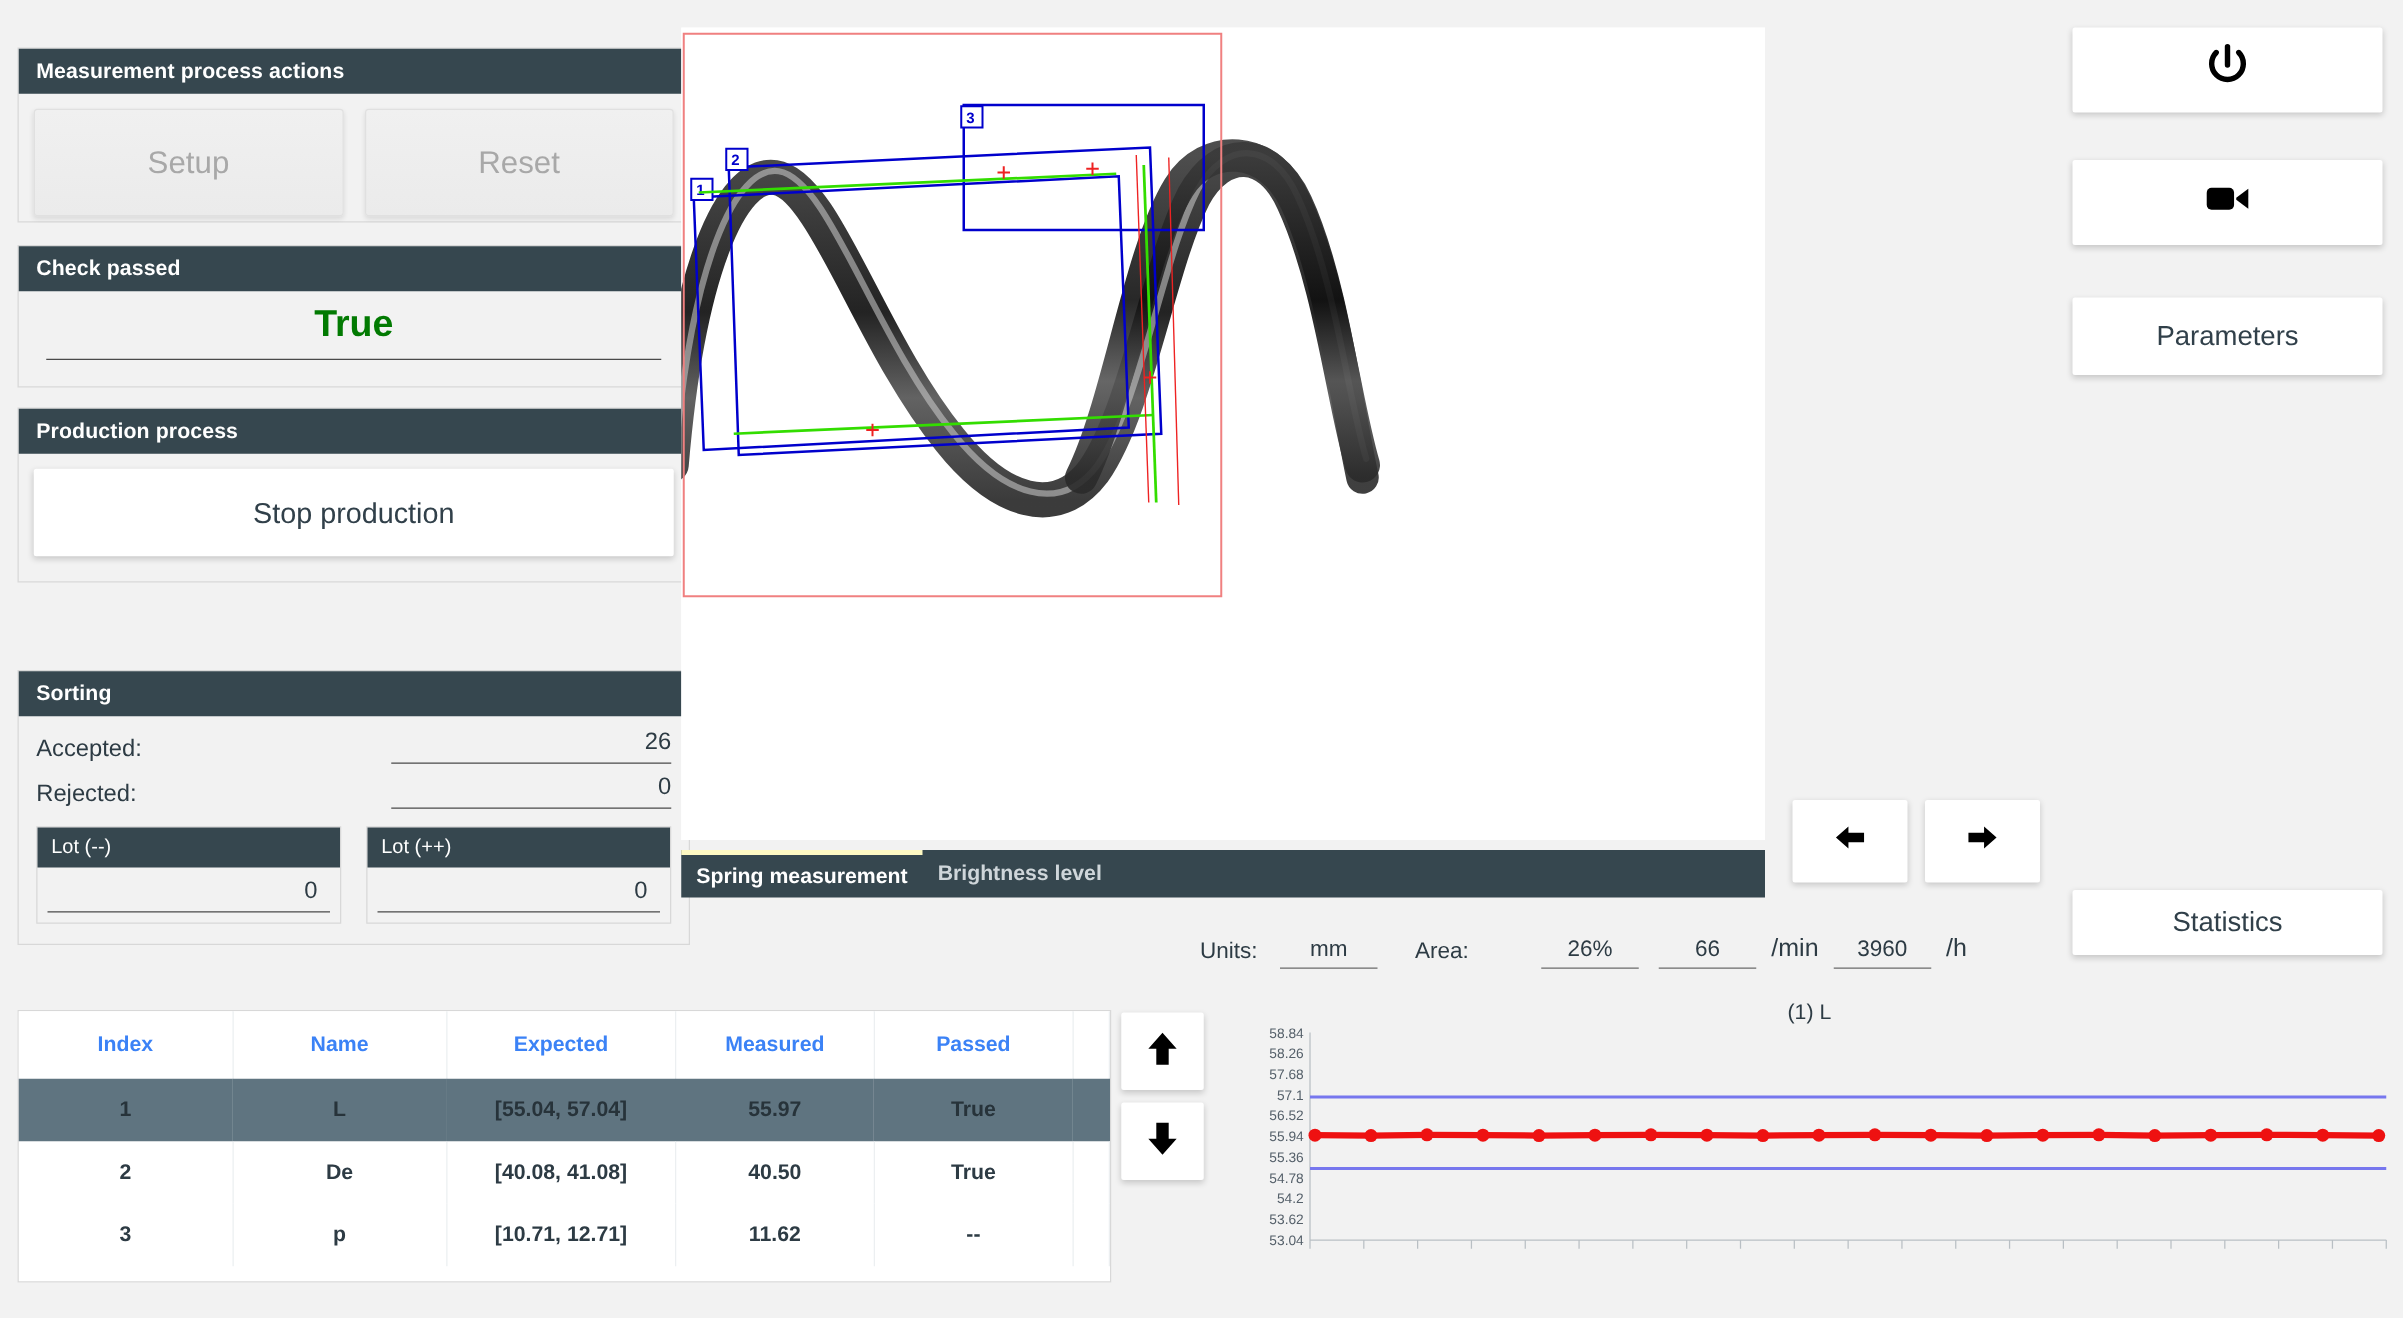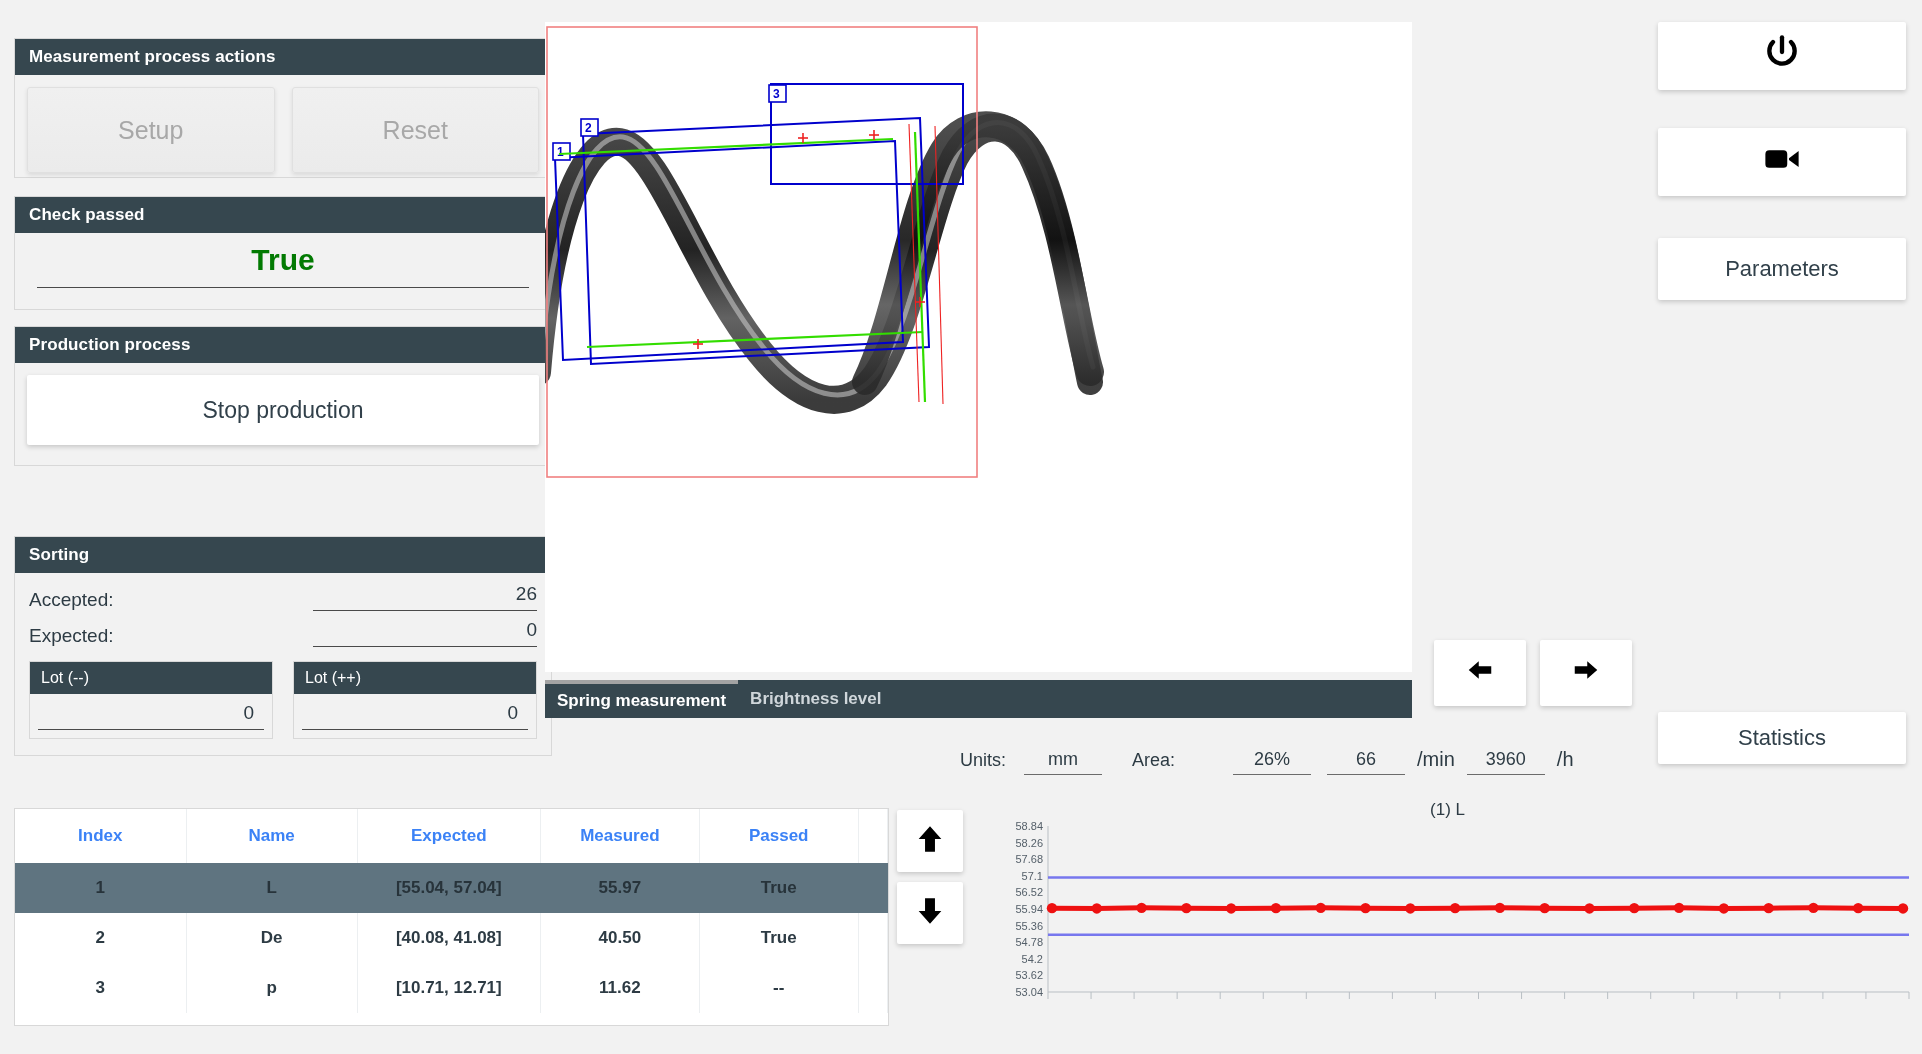"Expected:" div.kv-label { text: Expected -> Rejected }
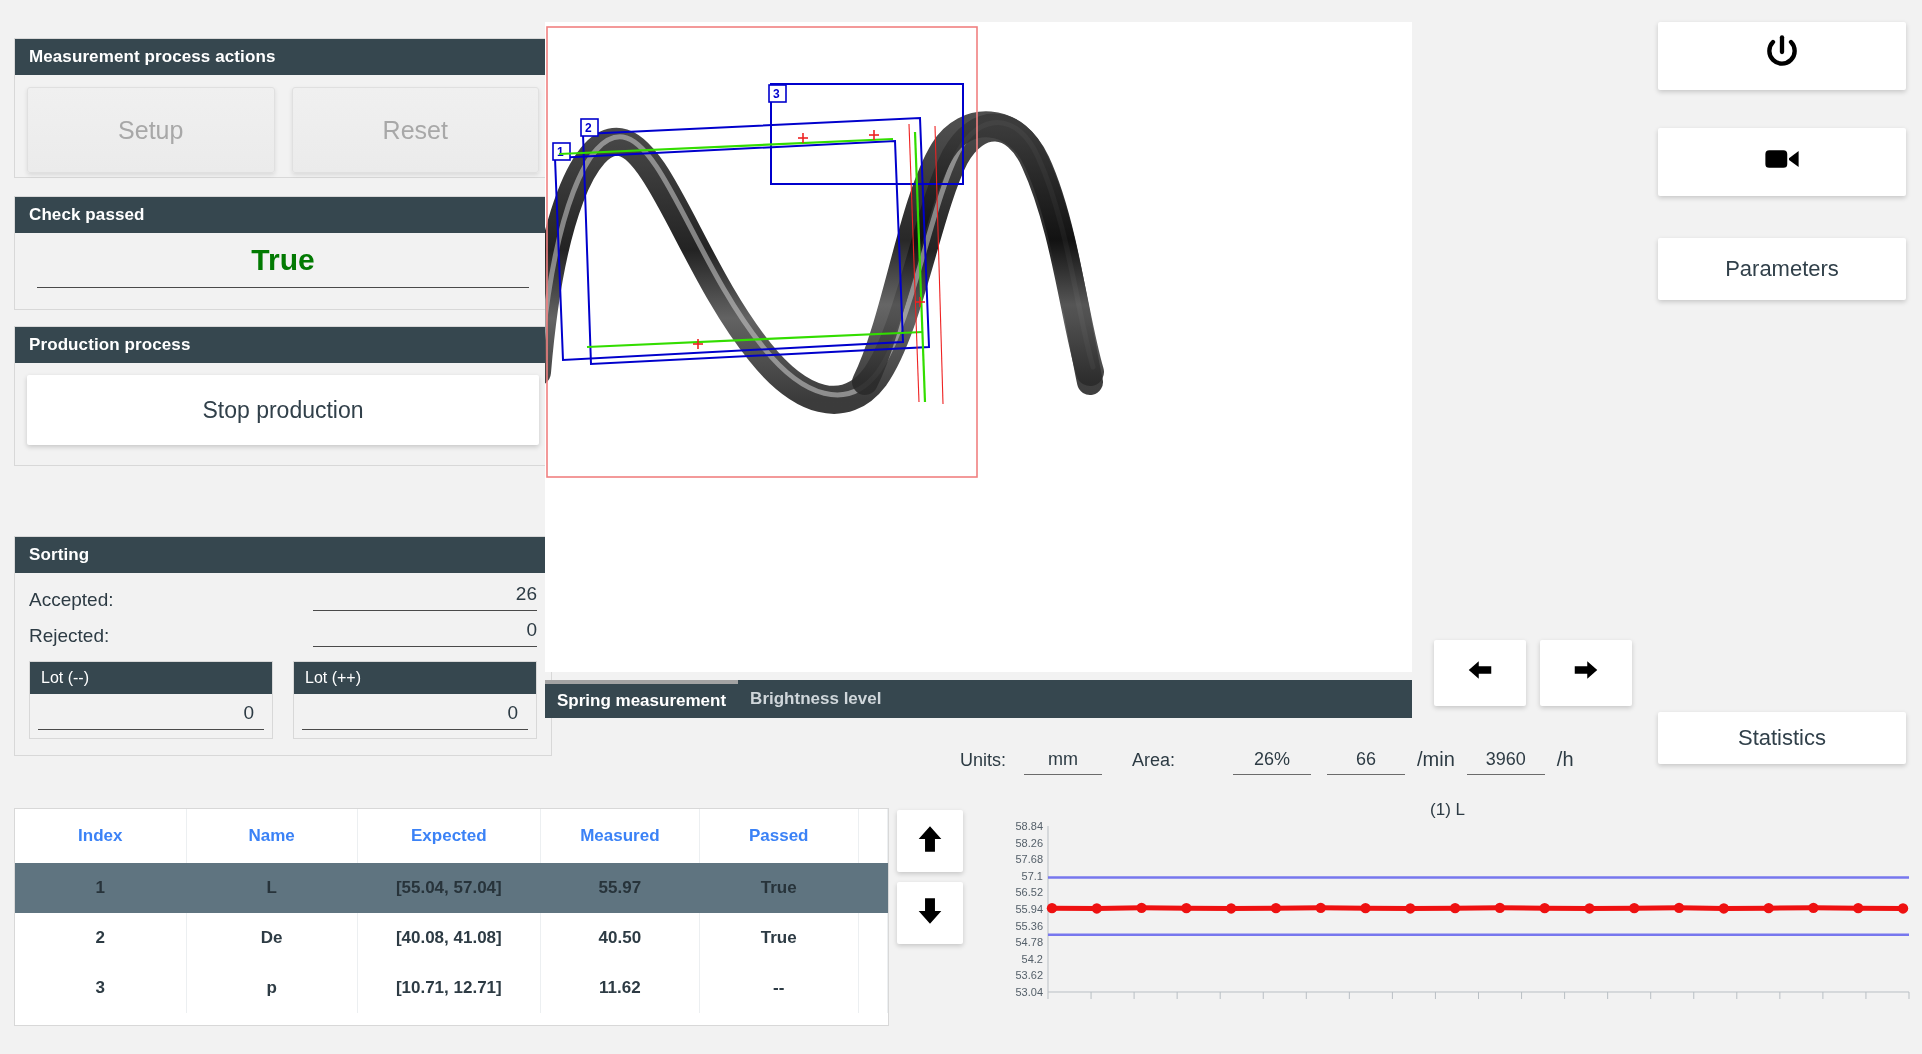"Spring measurement" .tab.active { border-top: 4px solid #a3a3a3 -> 4px solid #fef9c3 }
